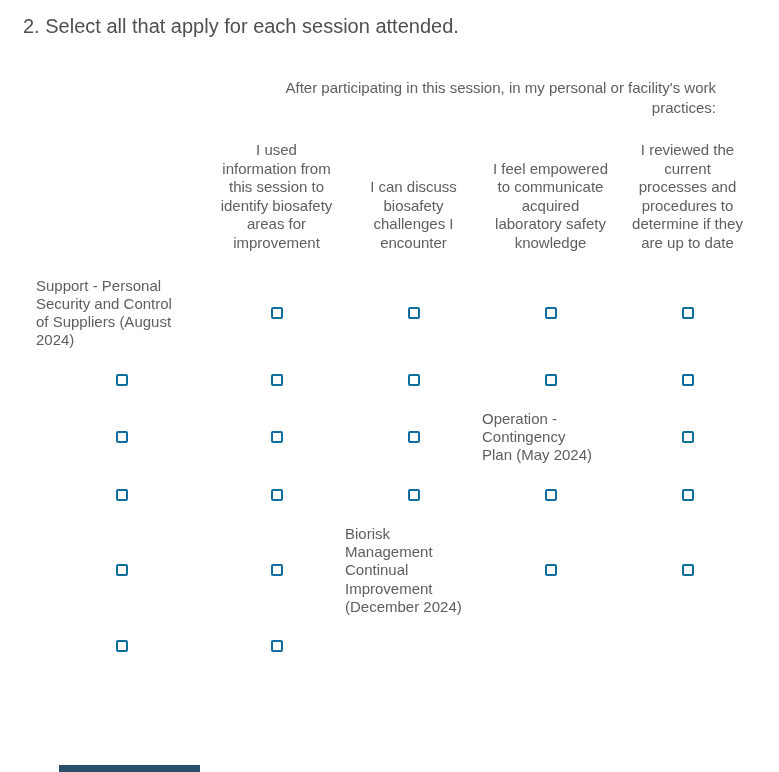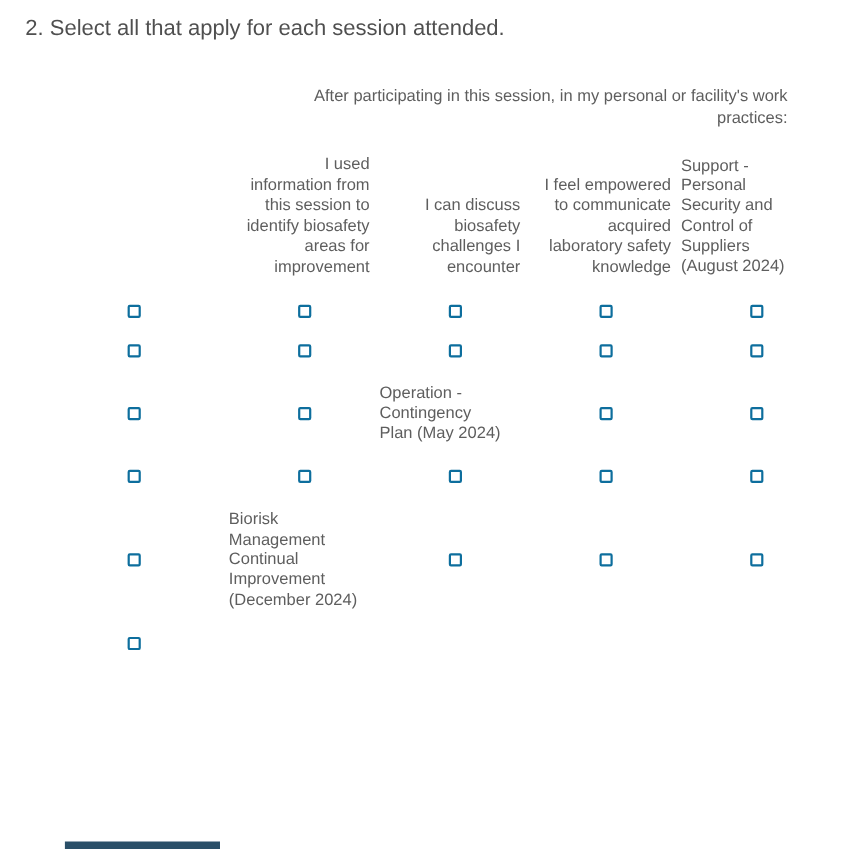"I used information from this" .col-head { text-align: right -> center }
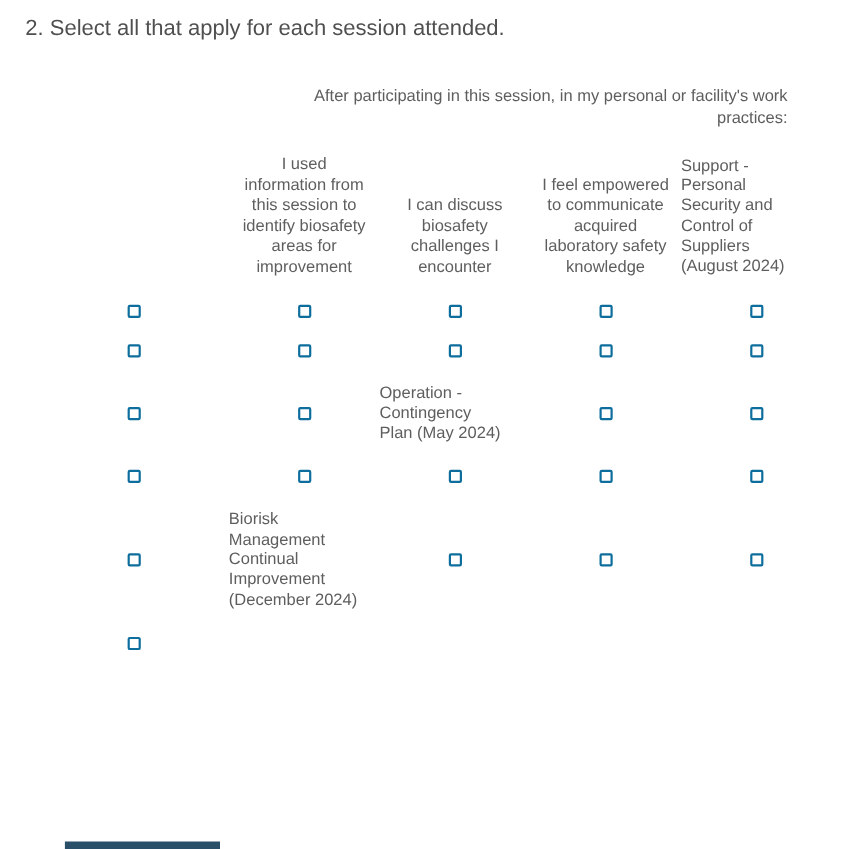"I reviewed the current processes" div.col-head { html: none -> <div>I reviewed the current processes and procedures to determine if they are up to date</div> }
